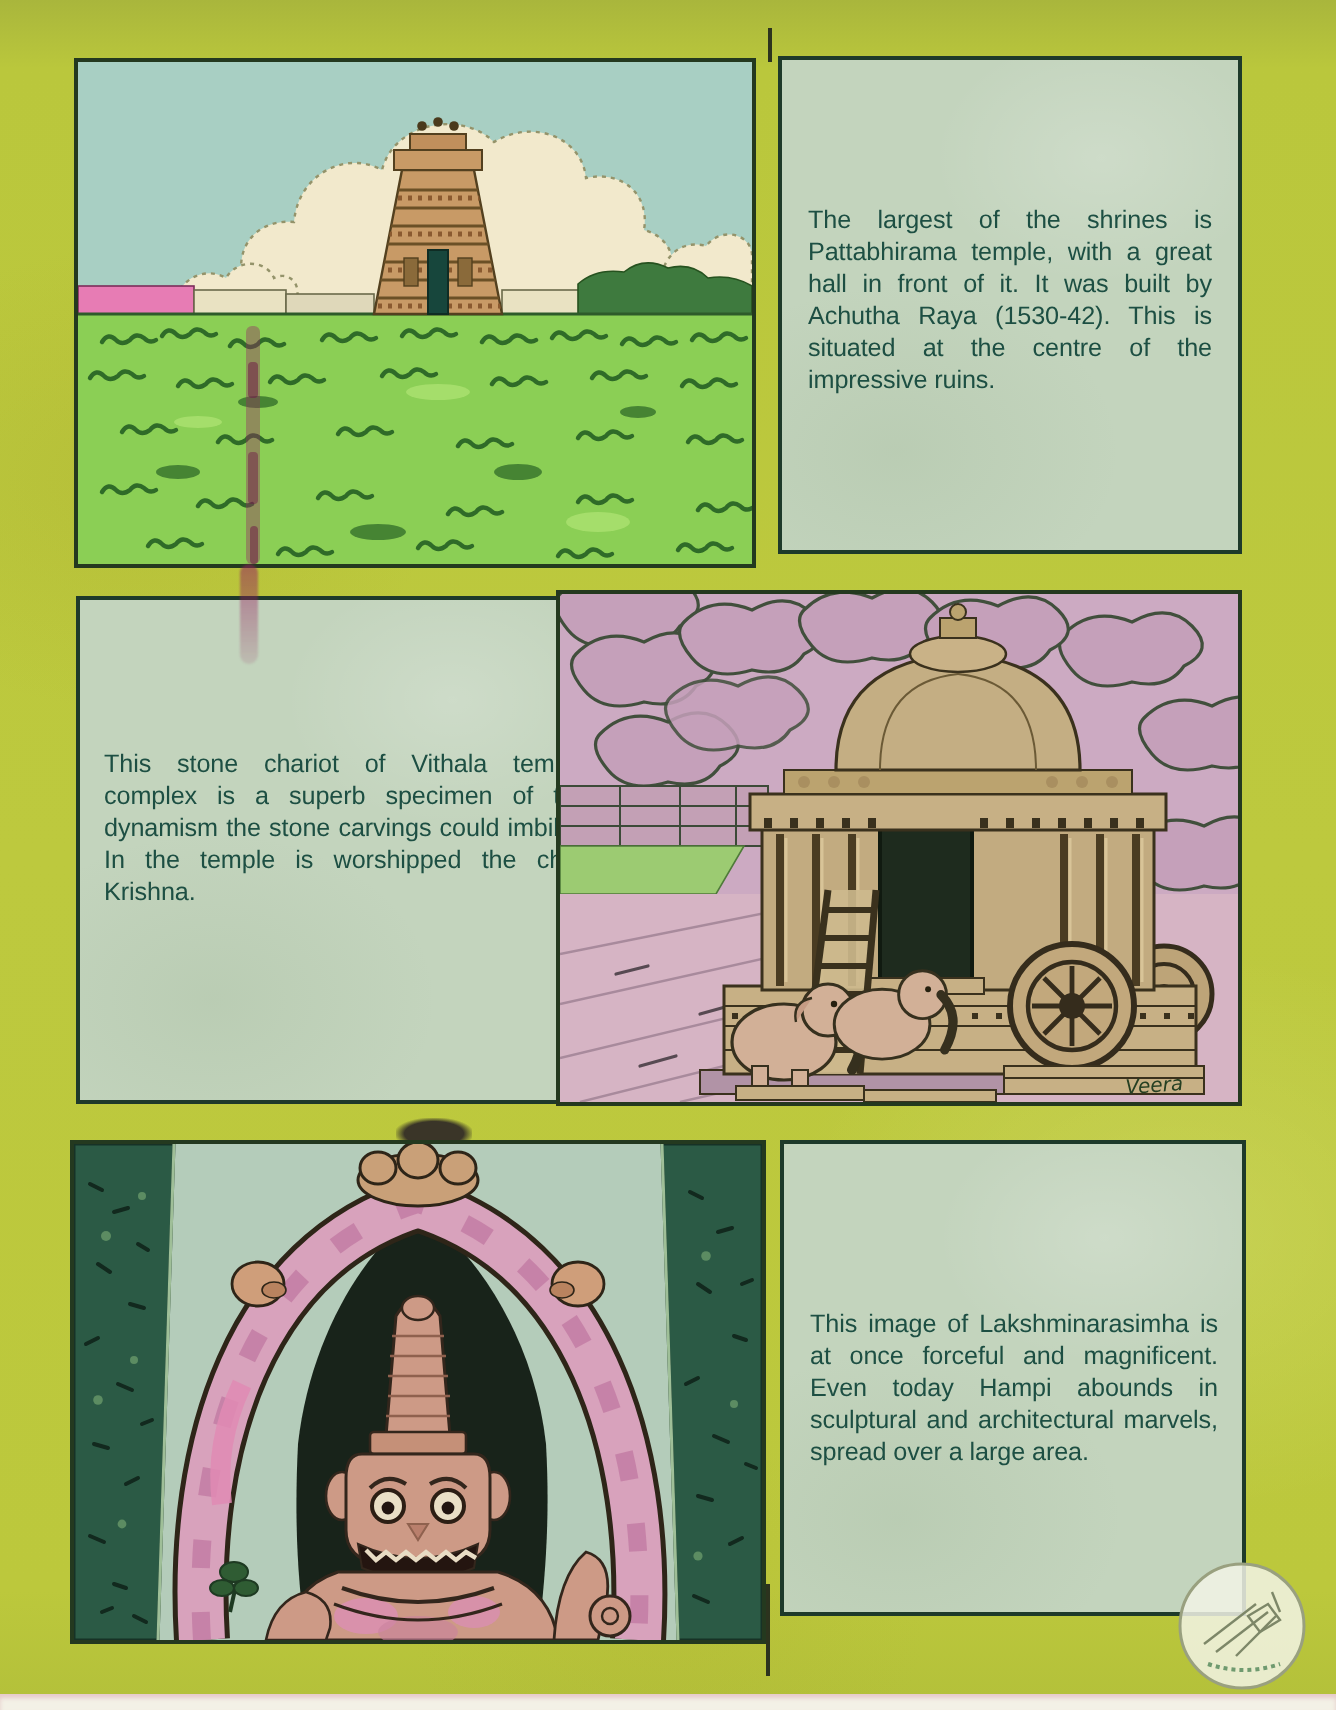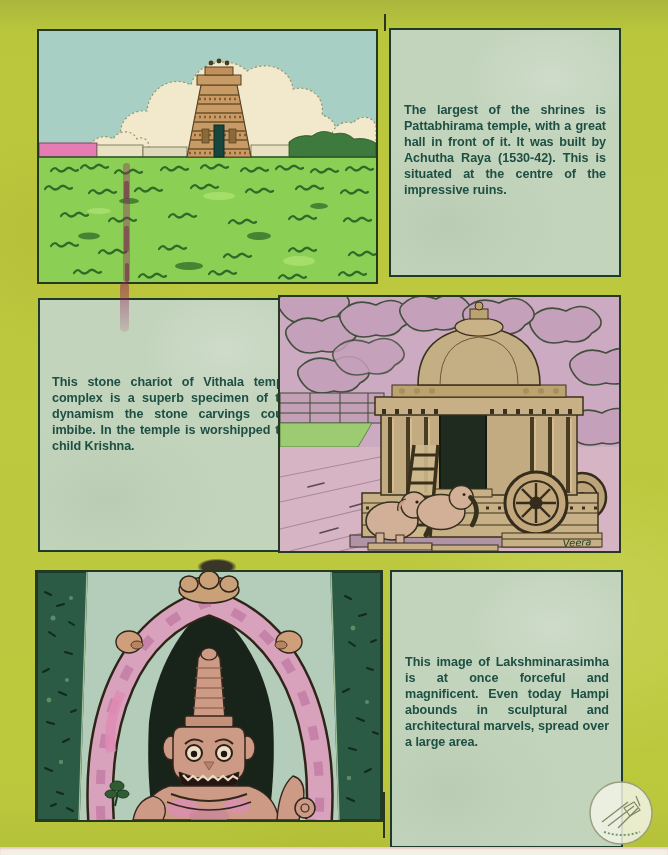"The largest of the shrines" .textbox p { font-weight: 700 -> 400 }
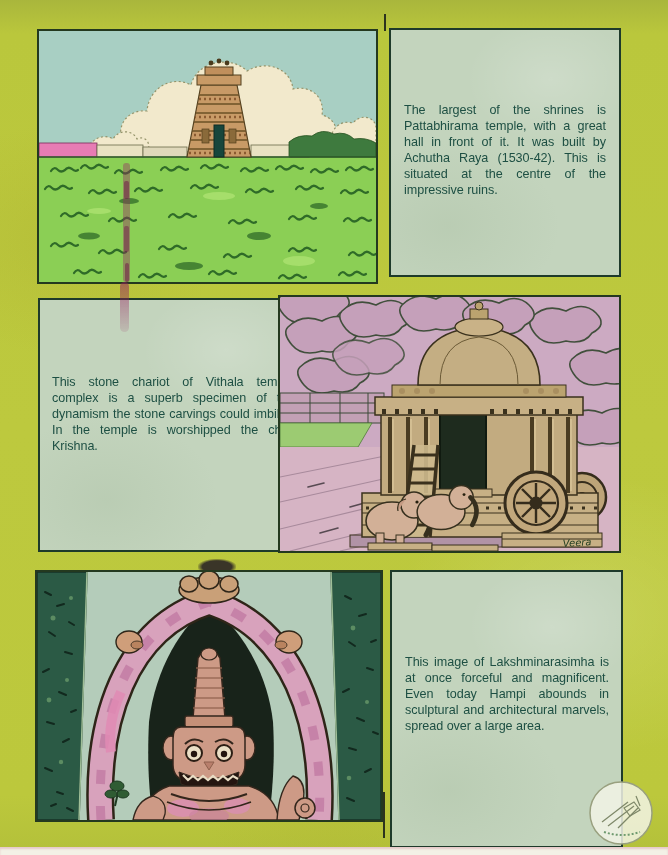"This image of Lakshminarasimha is" .box-c { height: 278px -> 238px }
